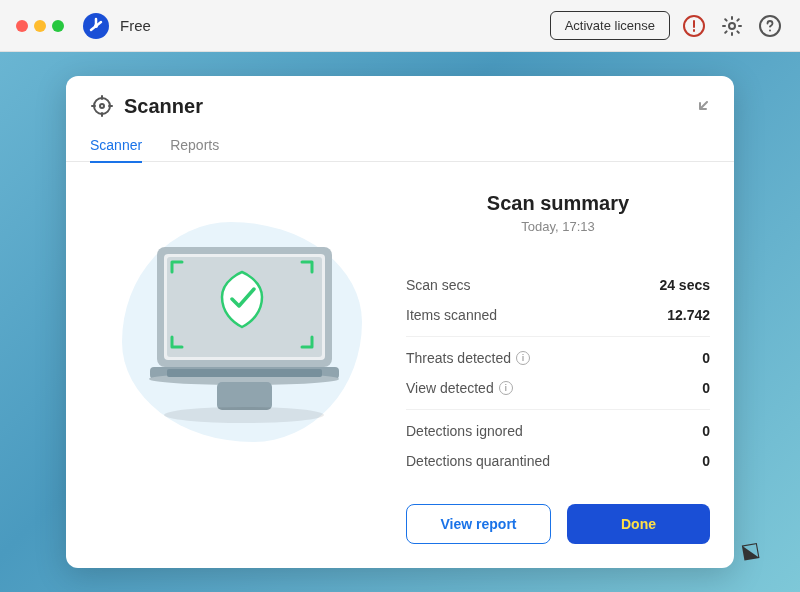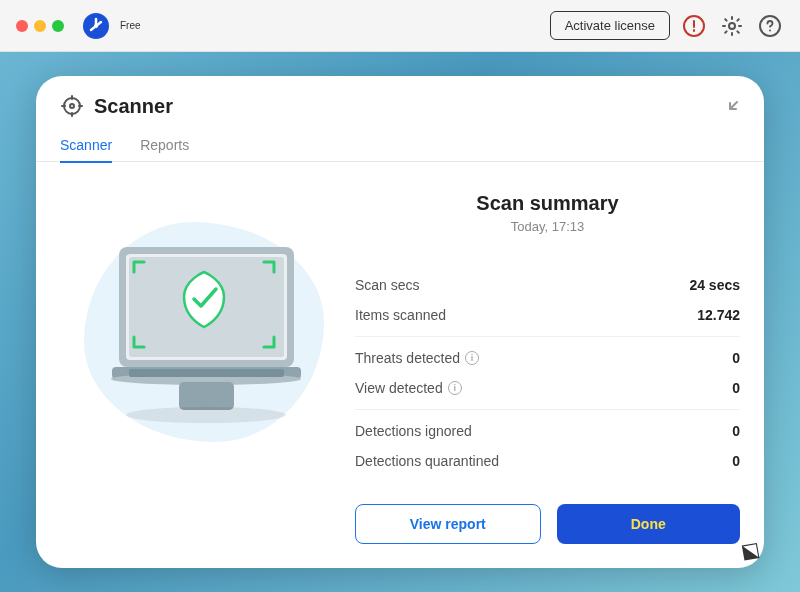"Free" .app-title { font-size: 10px -> 15px }
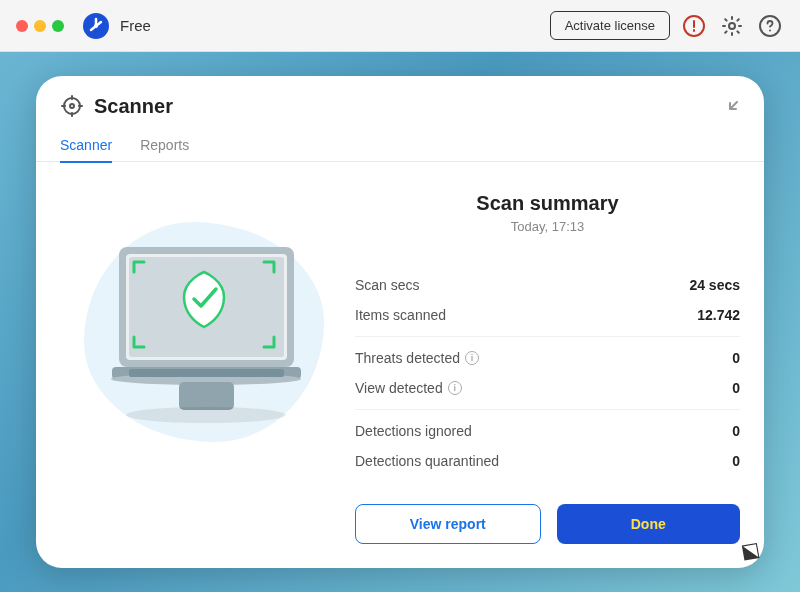"Scanner" .card { border-radius: 26px -> 12px; width: 728px -> 668px }
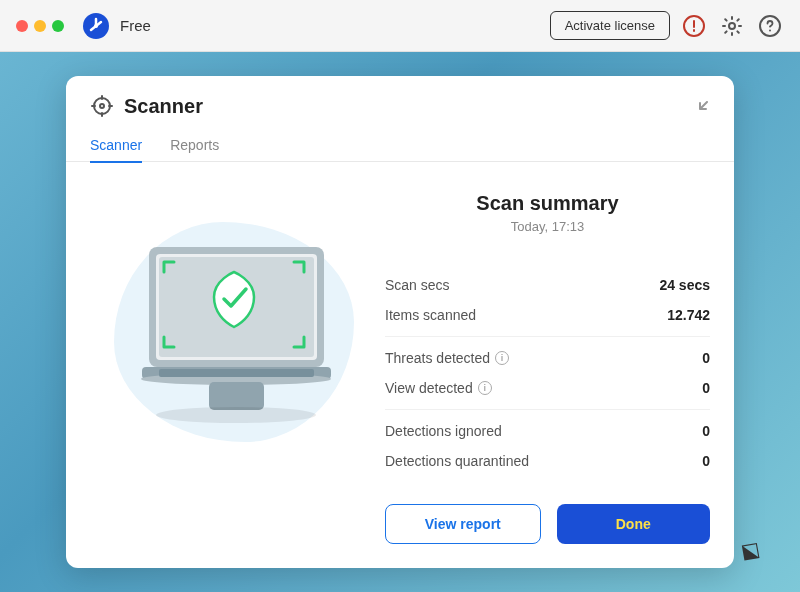"Scan summary" .card-body { gap: 11px -> 24px; padding: 20px 24px 24px 28px -> 20px 24px 24px 36px }
